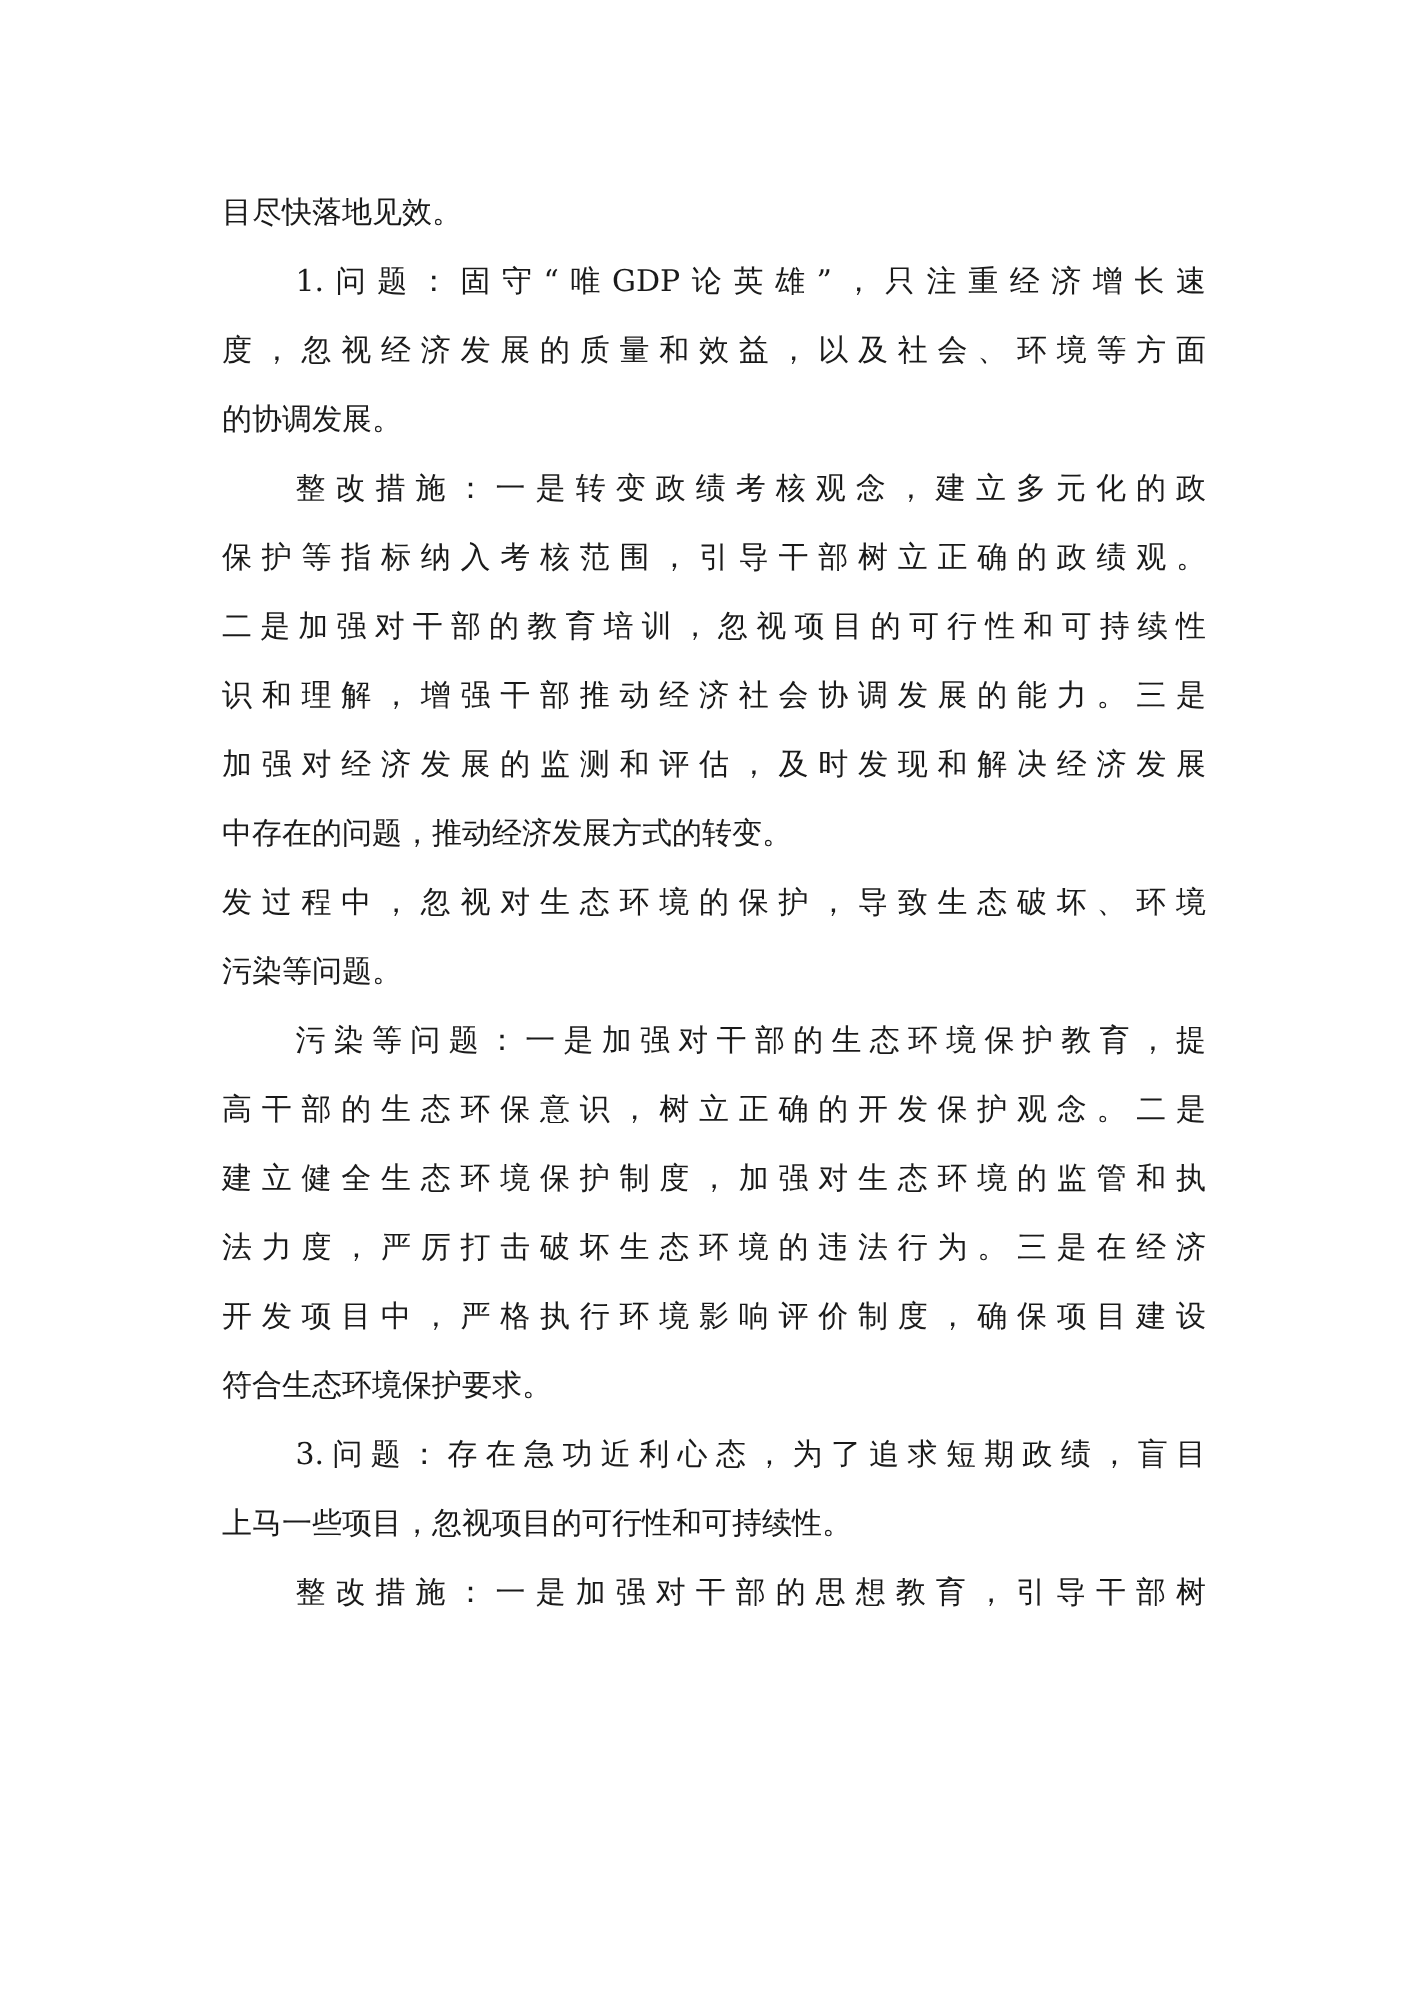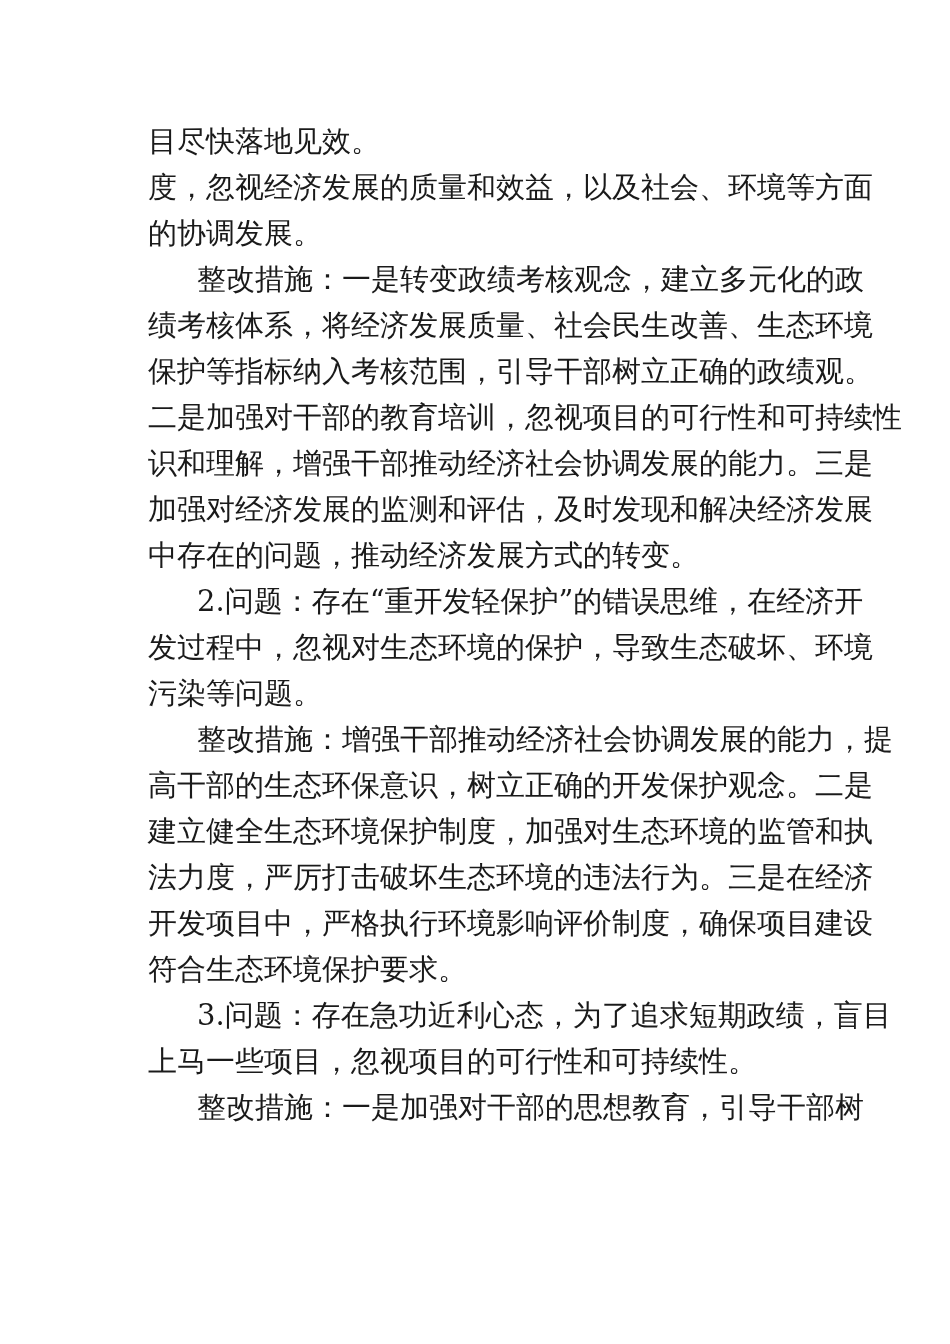"目尽快落地见效。" .text-block { font-size: 29px -> 20px }
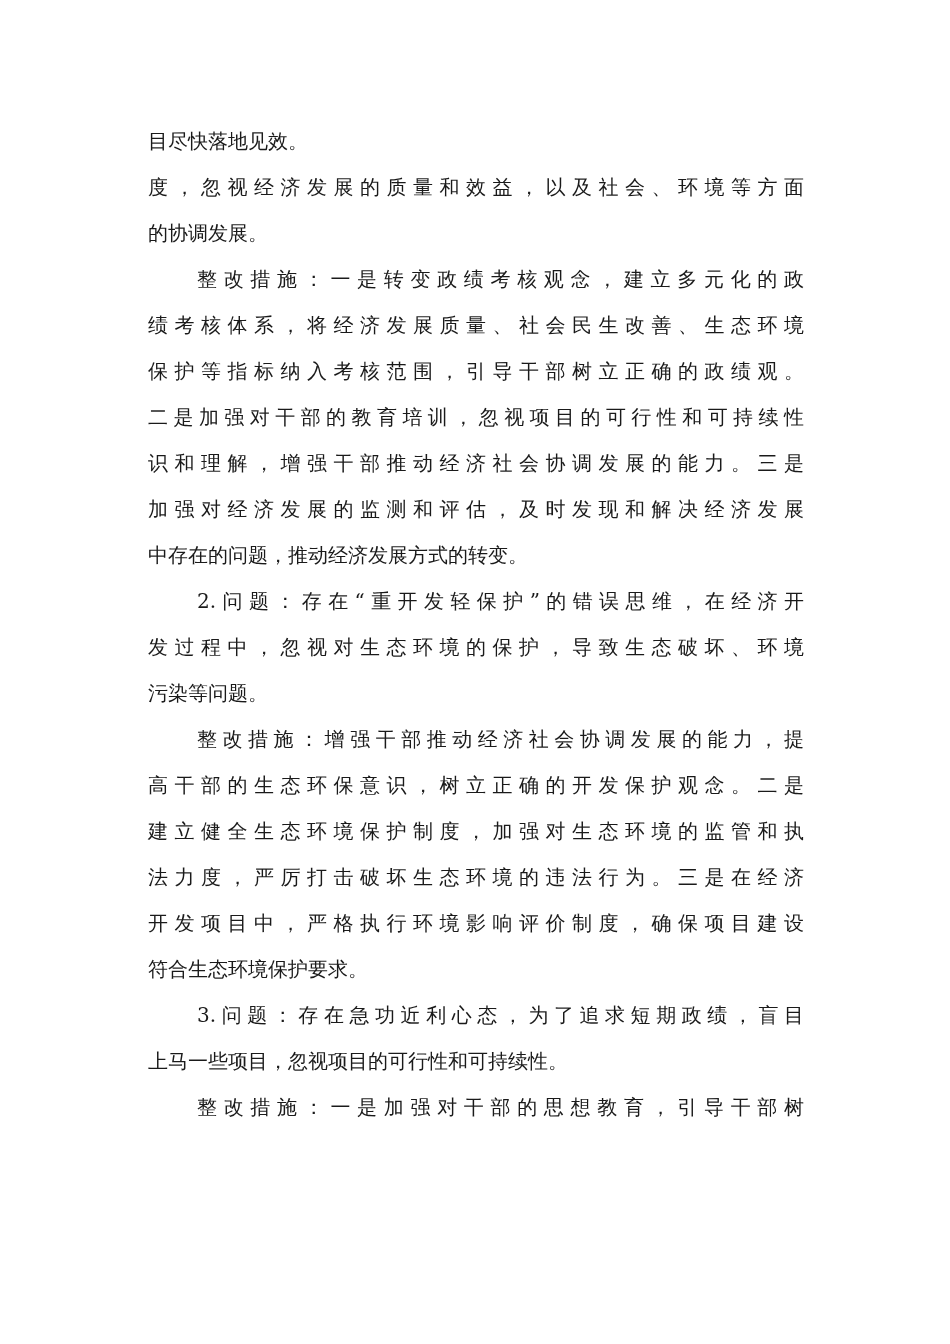"1.问题：固守“唯GDP论英雄”，只注重经济增长速" div.line { html: none -> <div>1.问题：固守“唯GDP论英雄”，只注重经济增长速</div> }
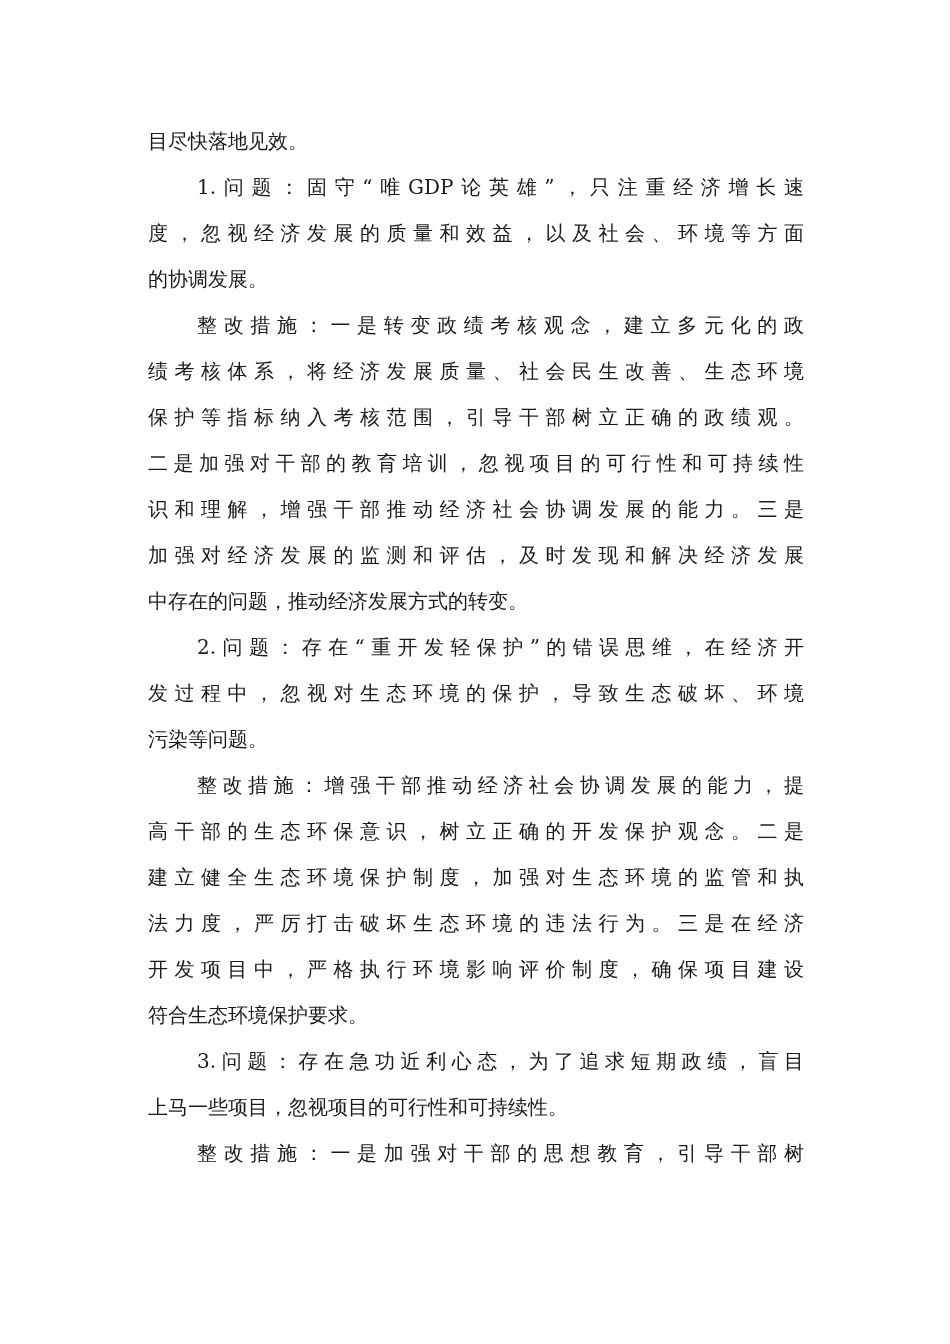"绩考核体系，将经济发展质量、社会民生改善、生态环境" div.line { html: <div>绩考核体系，将经济发展质量、社会民生改善、生态环境</div> -> none }
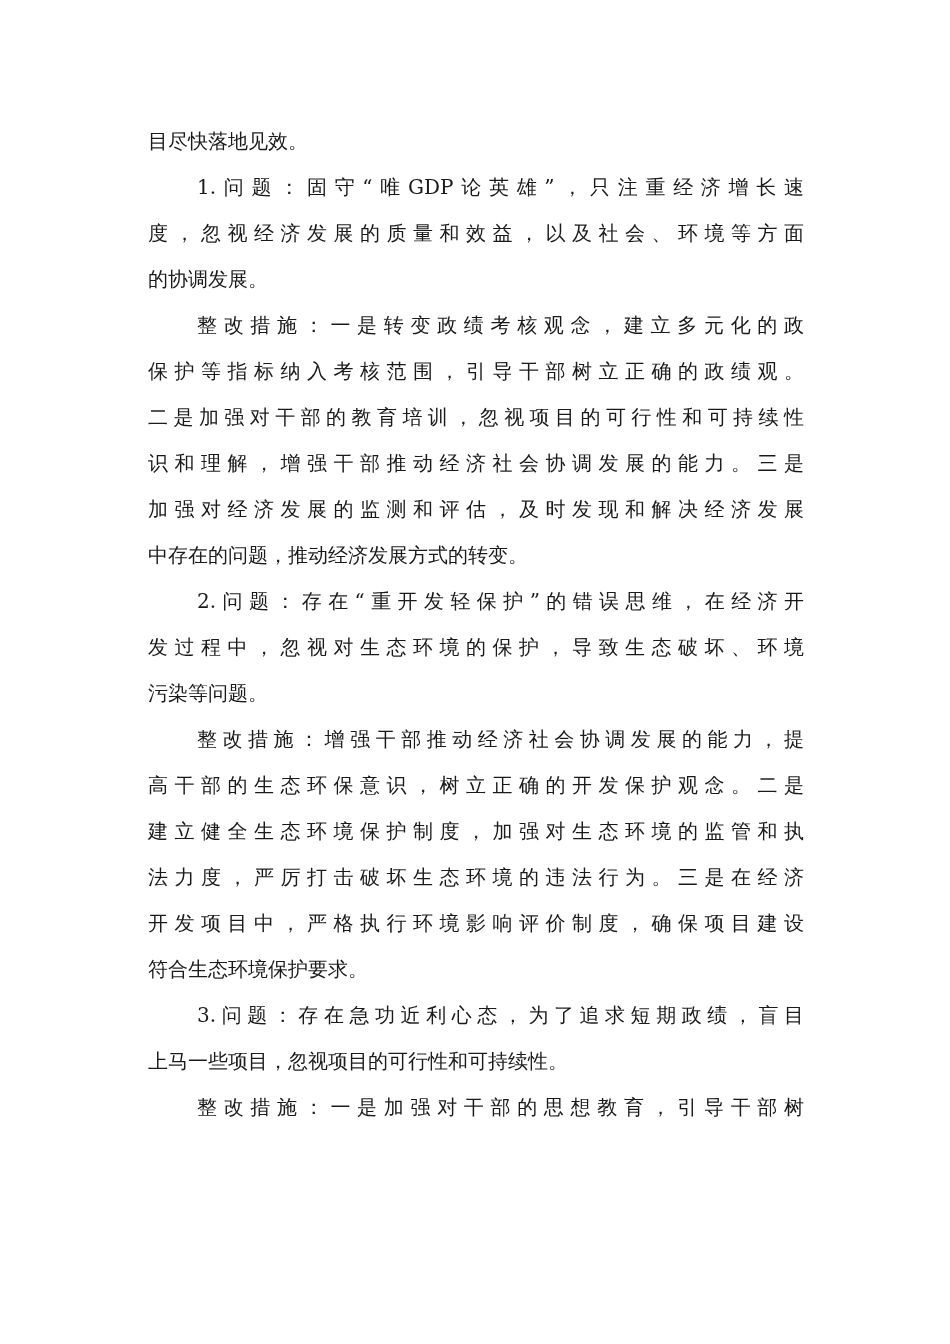"2.问题：存在“重开发轻保护”的错误思维，在经济开" div.line { html: <div>2.问题：存在“重开发轻保护”的错误思维，在经济开</div> -> none }
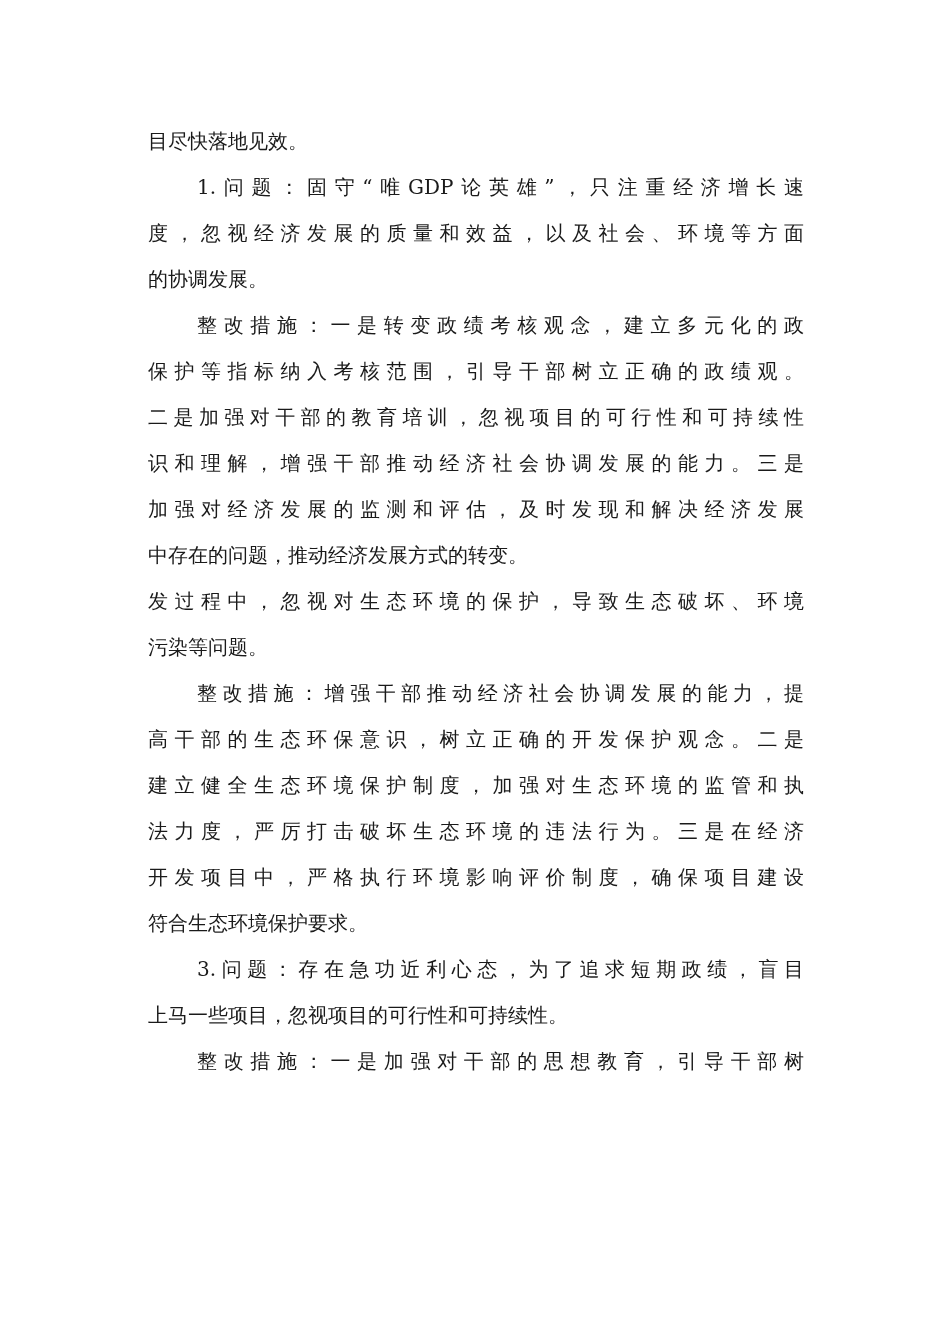"整改措施：增强干部推动经济社会协调发展的能力，提" div.line { text: 整改措施：增强干部推动经济社会协调发展的能力 -> 污染等问题：一是加强对干部的生态环境保护教育 }
